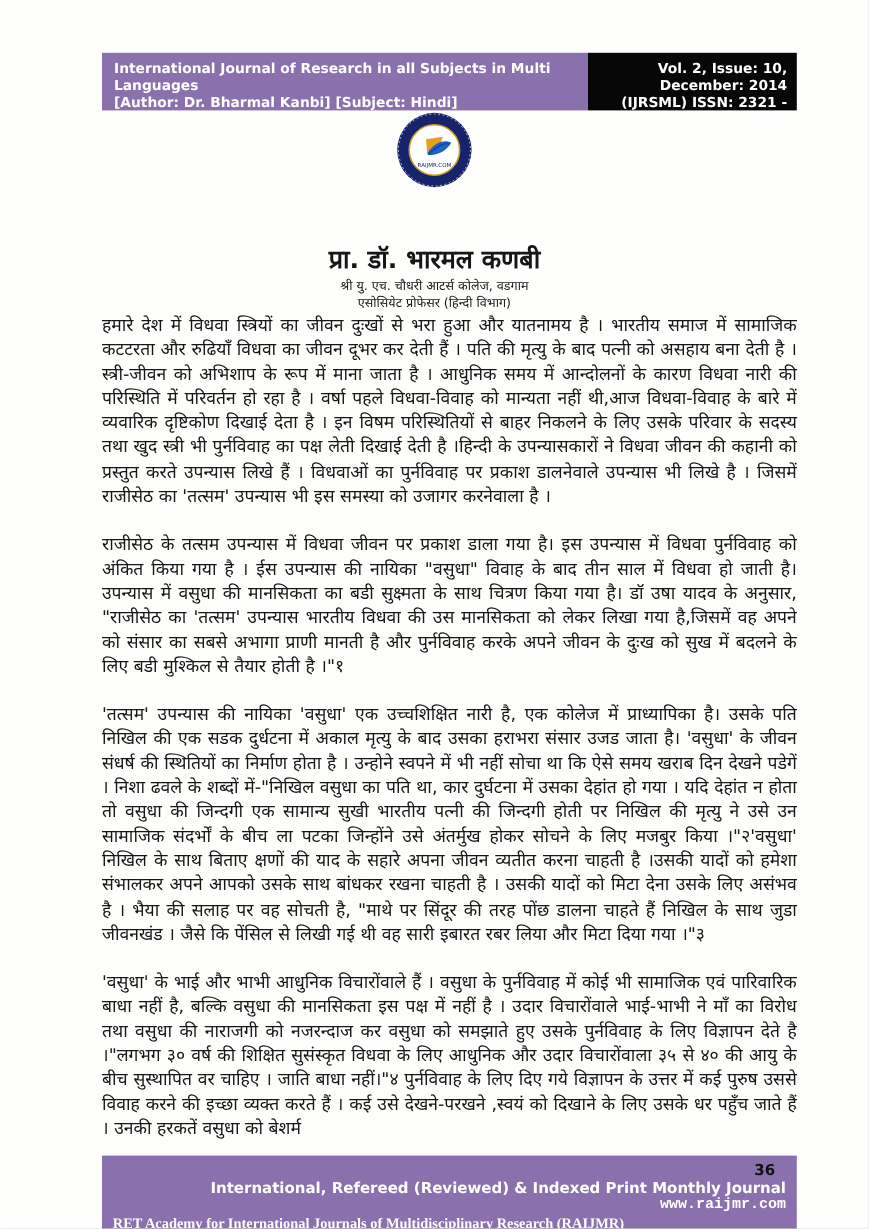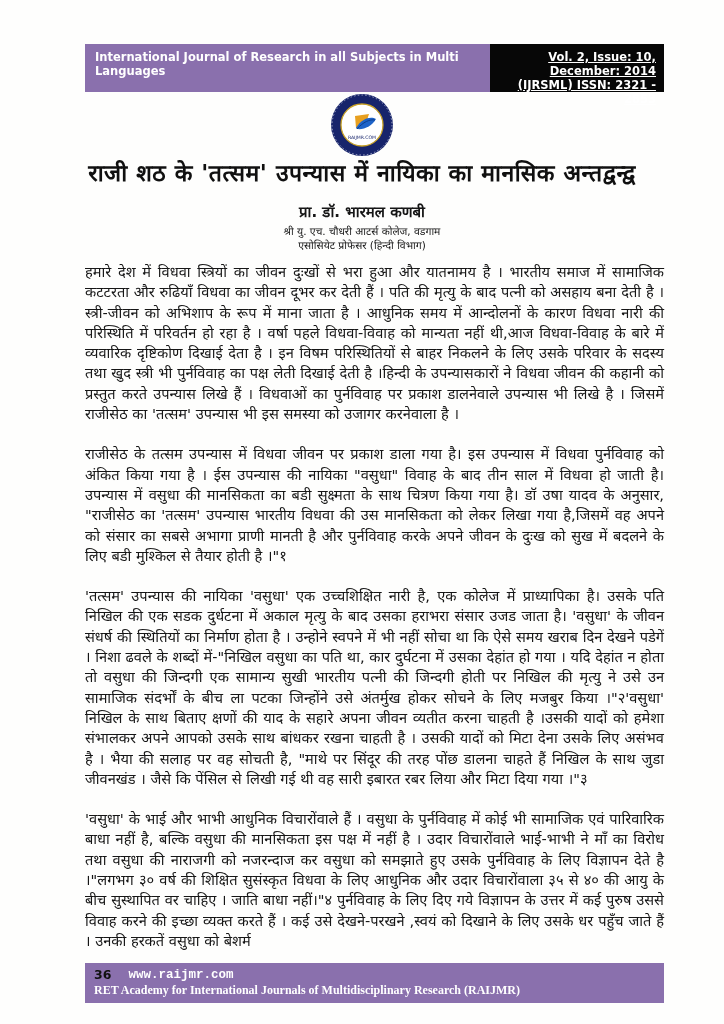"Vol. 2, Issue: 10, December:" .header-right { text-decoration: underline -> none }
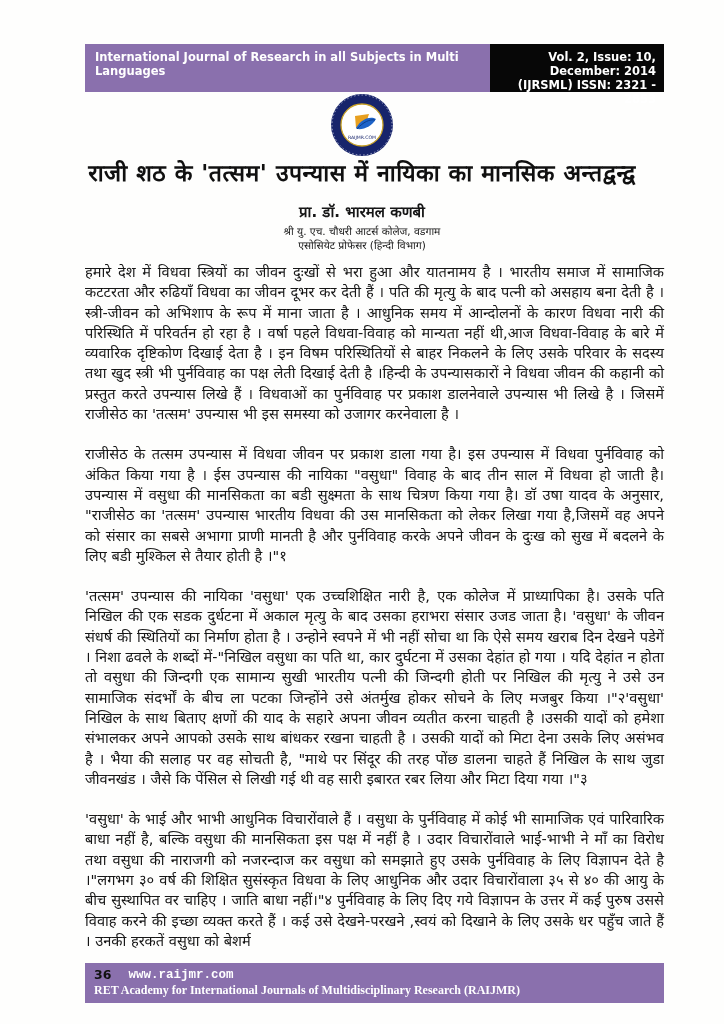"[Author: Dr. Bharmal Kanbi] [Subject:" div { html: none -> <div>[Author: Dr. Bharmal Kanbi] [Subject: Hindi]</div> }
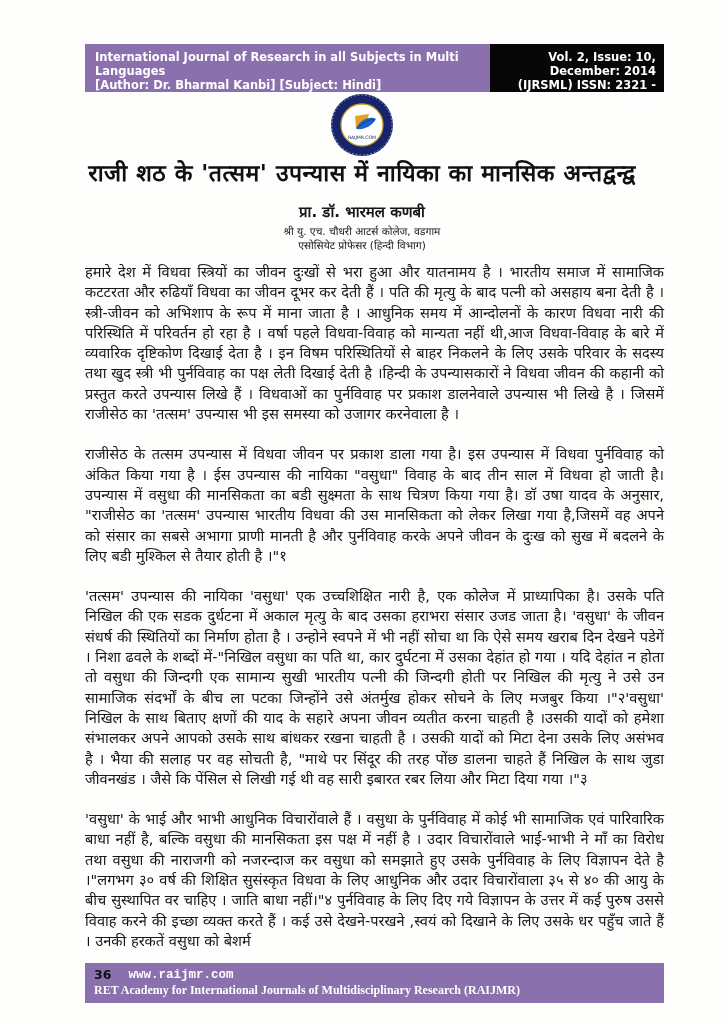"राजी शठ के 'तत्सम' उपन्यास" h1.title { html: <h1>राजी शठ के 'तत्सम' उपन्यास में नायिका का मानसिक अन्तद्वन्द्व</h1> -> none }
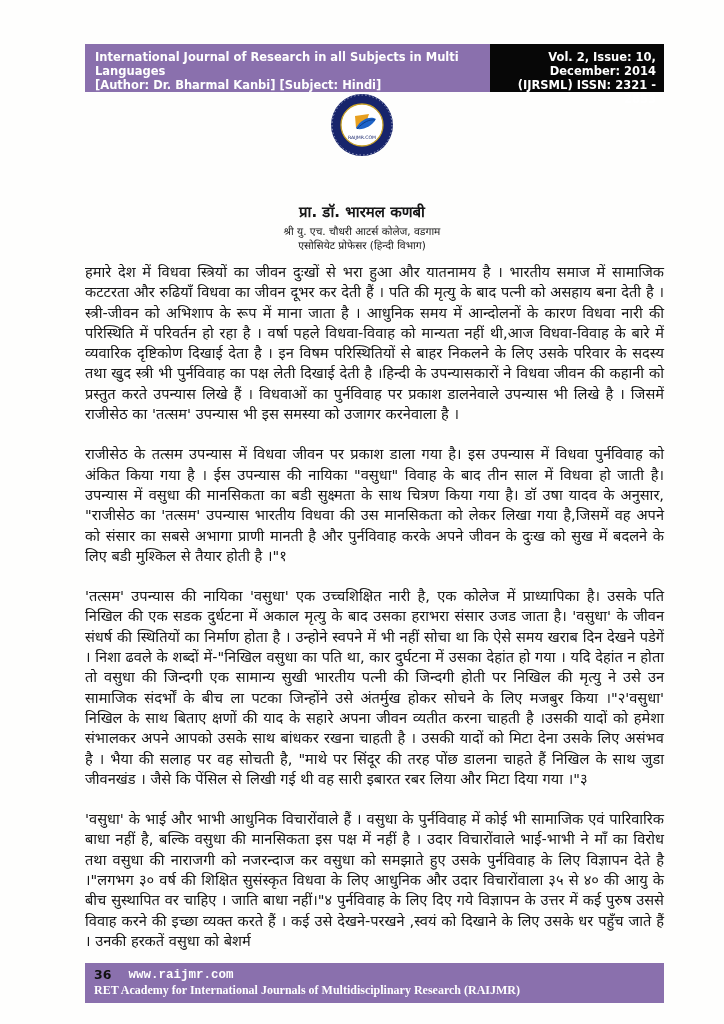"प्रा. डॉ. भारमल कणबी" .author-name { font-size: 15px -> 21px }
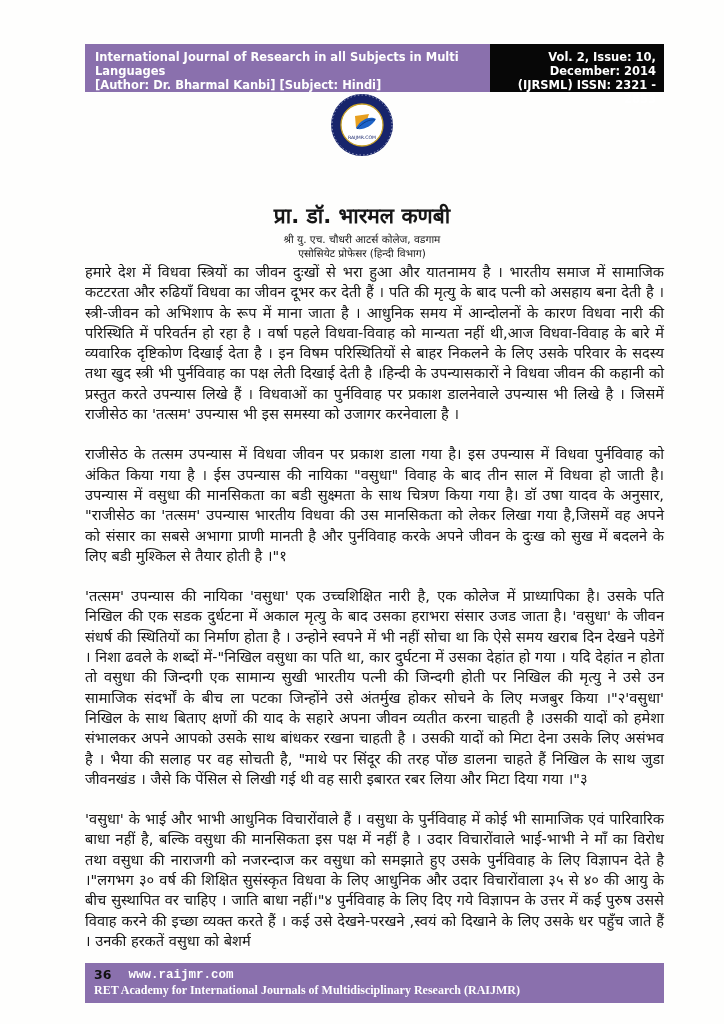"36" .footer-line1 { align-items: center -> flex-end; flex-direction: none -> column }
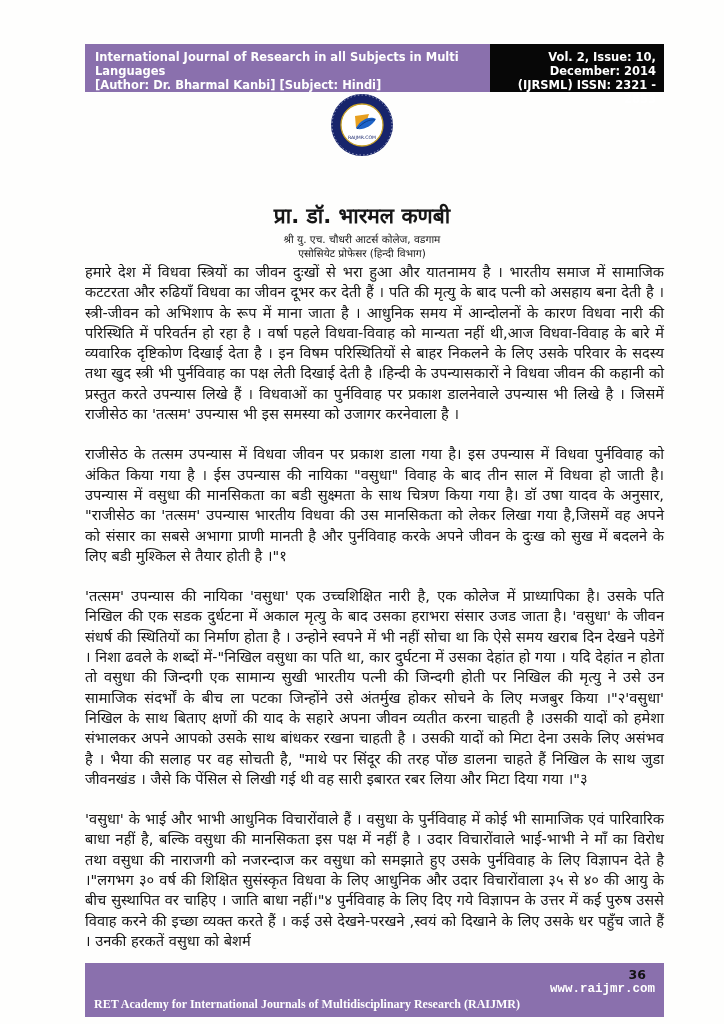"International, Refereed (Reviewed) &" span.footer-journal { html: none -> <span>International, Refereed (Reviewed) &amp; Indexed Print Monthly Journal</span> }
